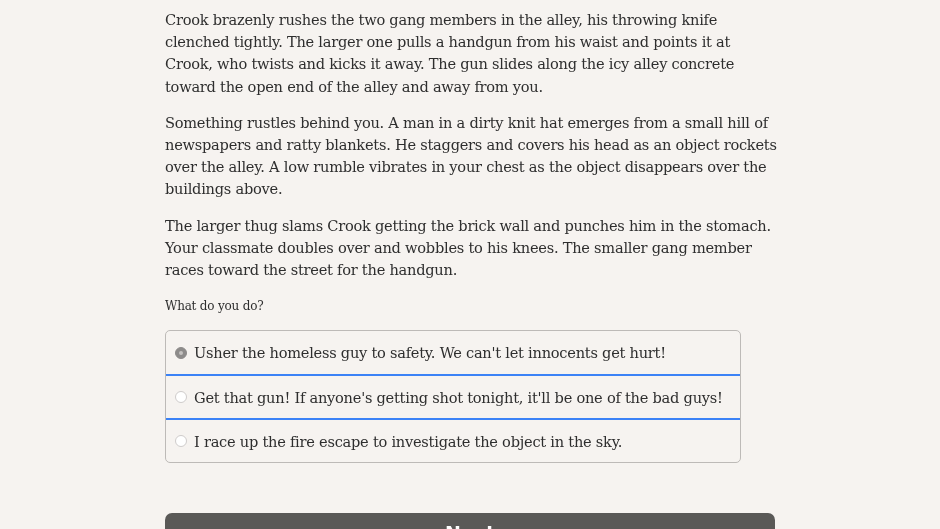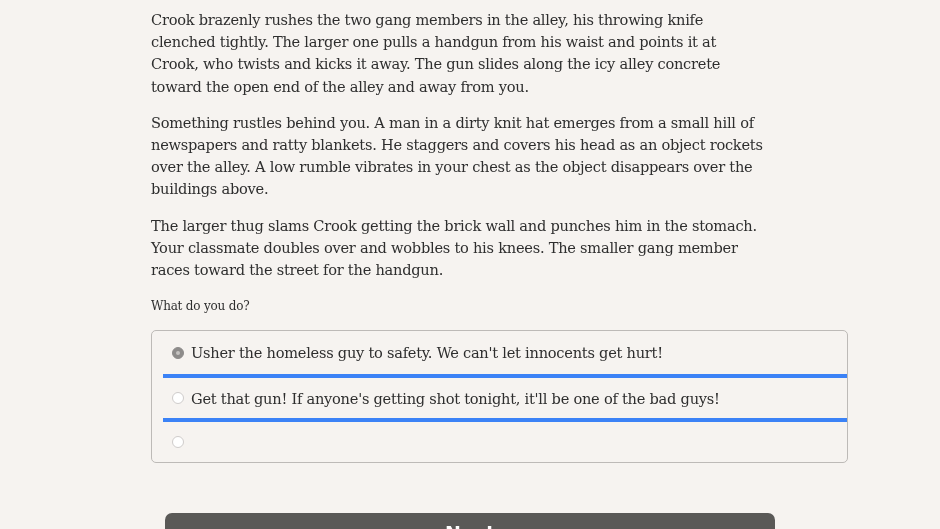"Crook brazenly rushes the two" .content { left: 151px -> 165px }
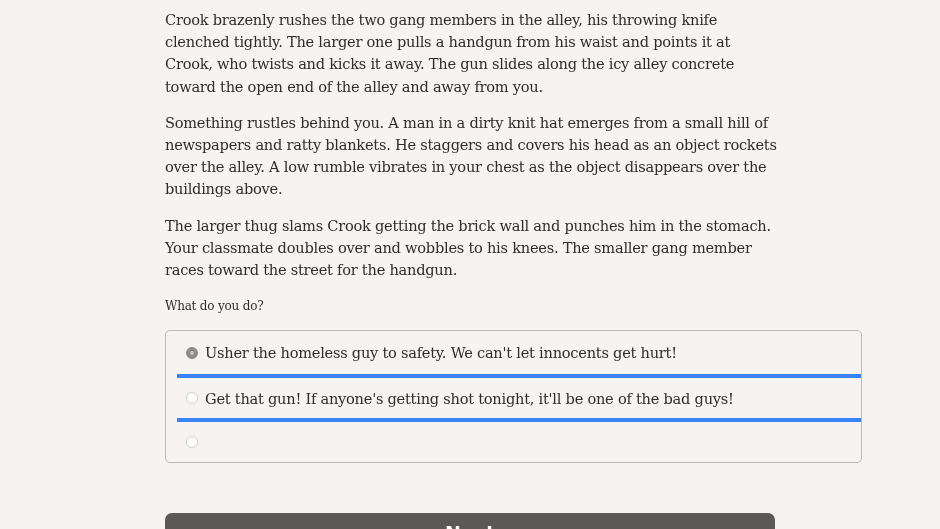"Usher the homeless guy to" .choices { padding-left: 11px -> none; width: 697px -> 576px }
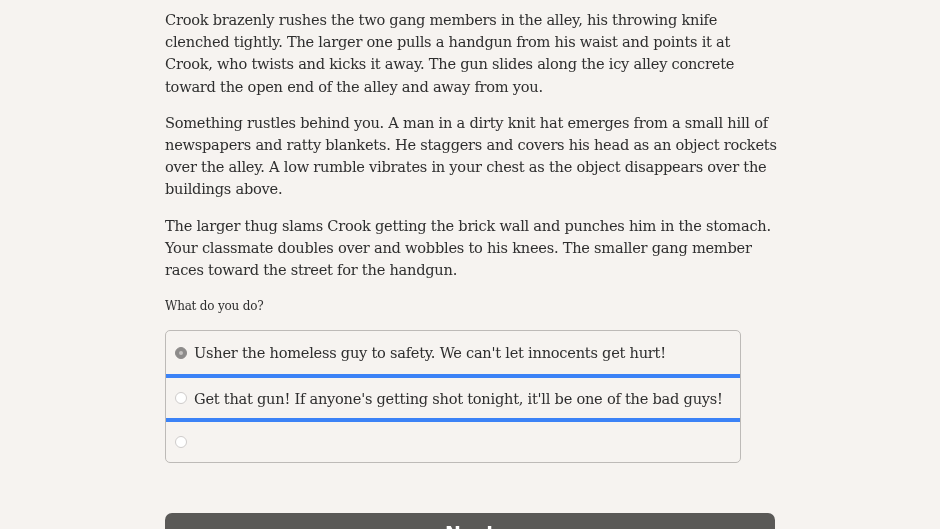"Get that gun! If anyone's" .choice { border-top: 4px solid #3b82f6 -> 2px solid #3b82f6 }
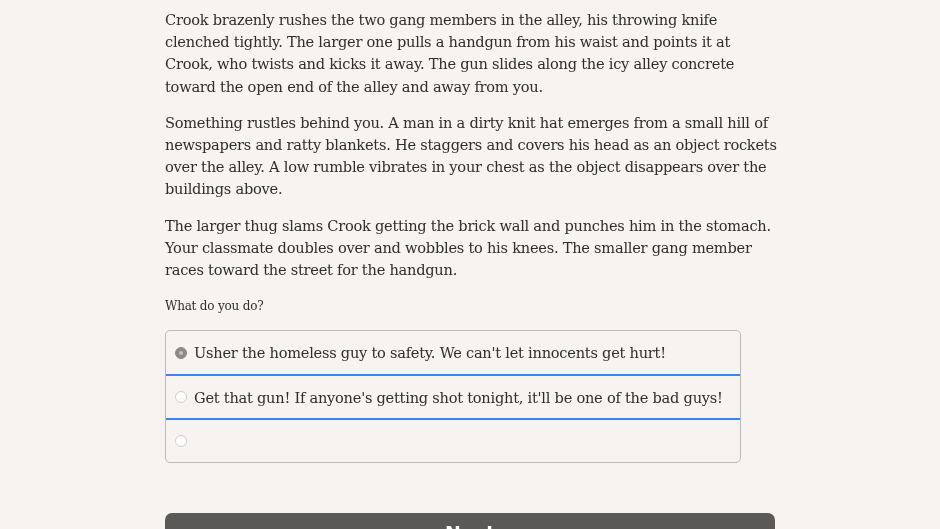"I race up the fire" span.choice-label { html: none -> <span>I race up the fire escape to investigate the object in the sky.</span> }
